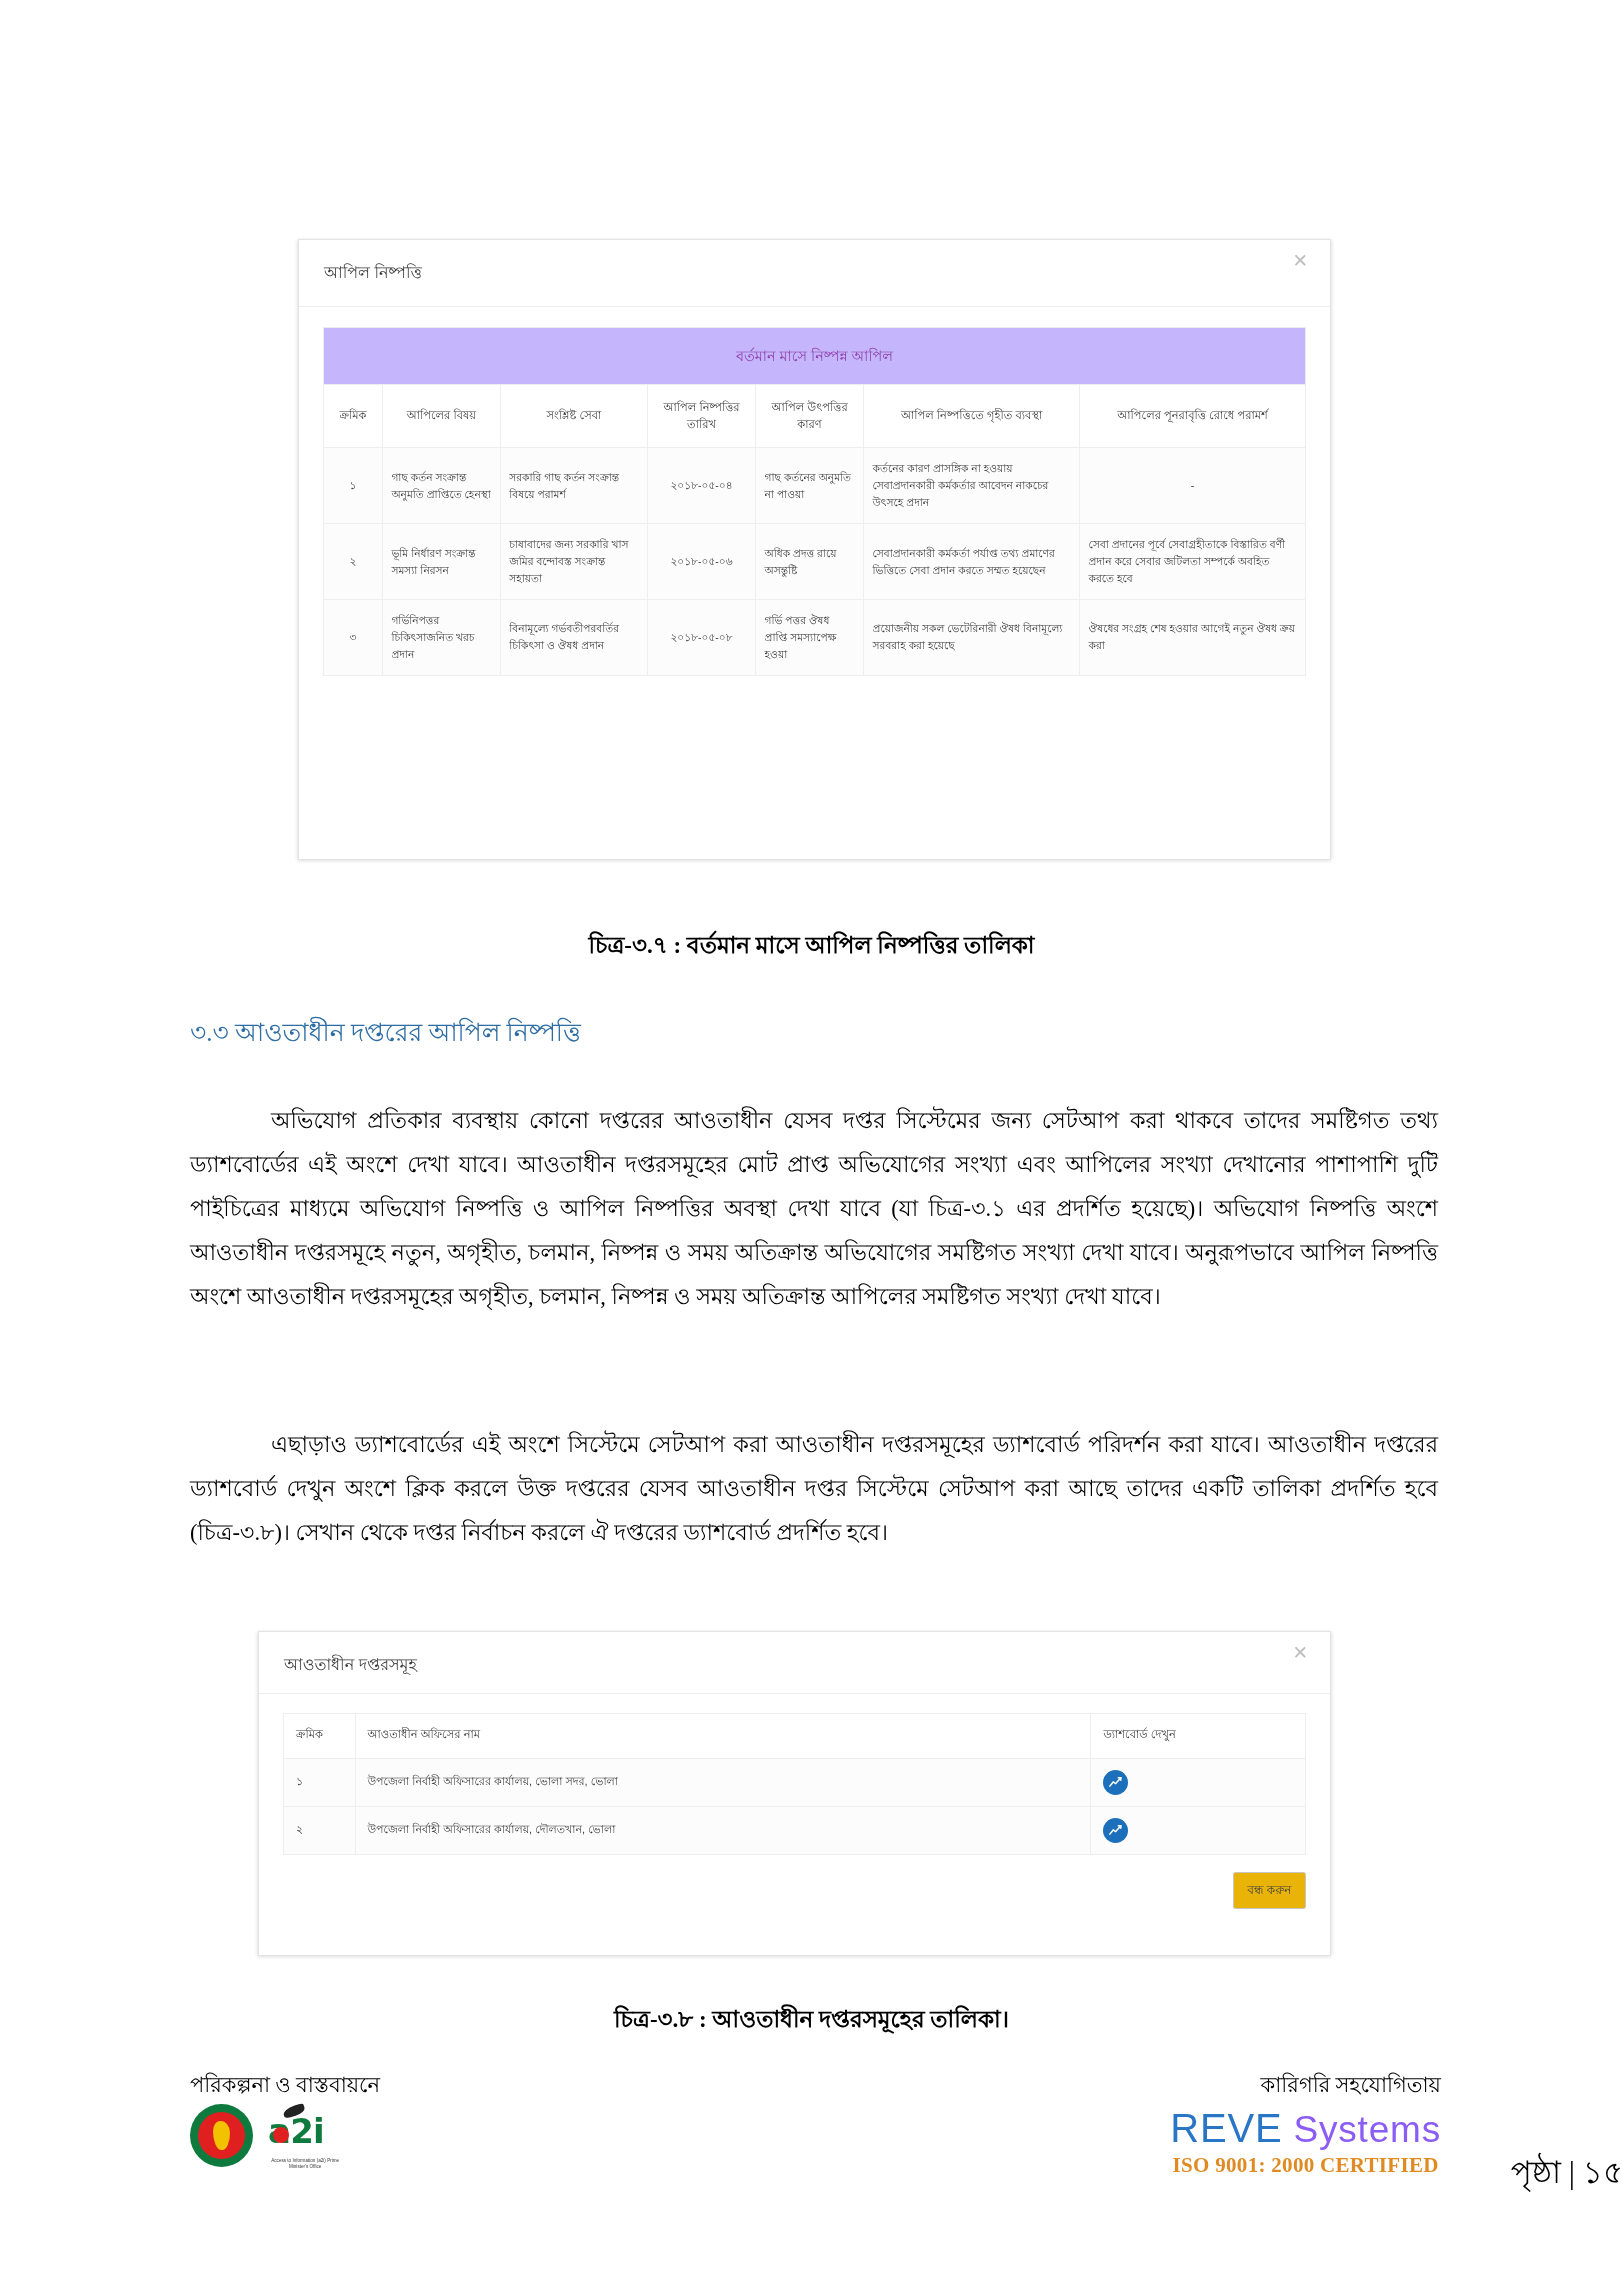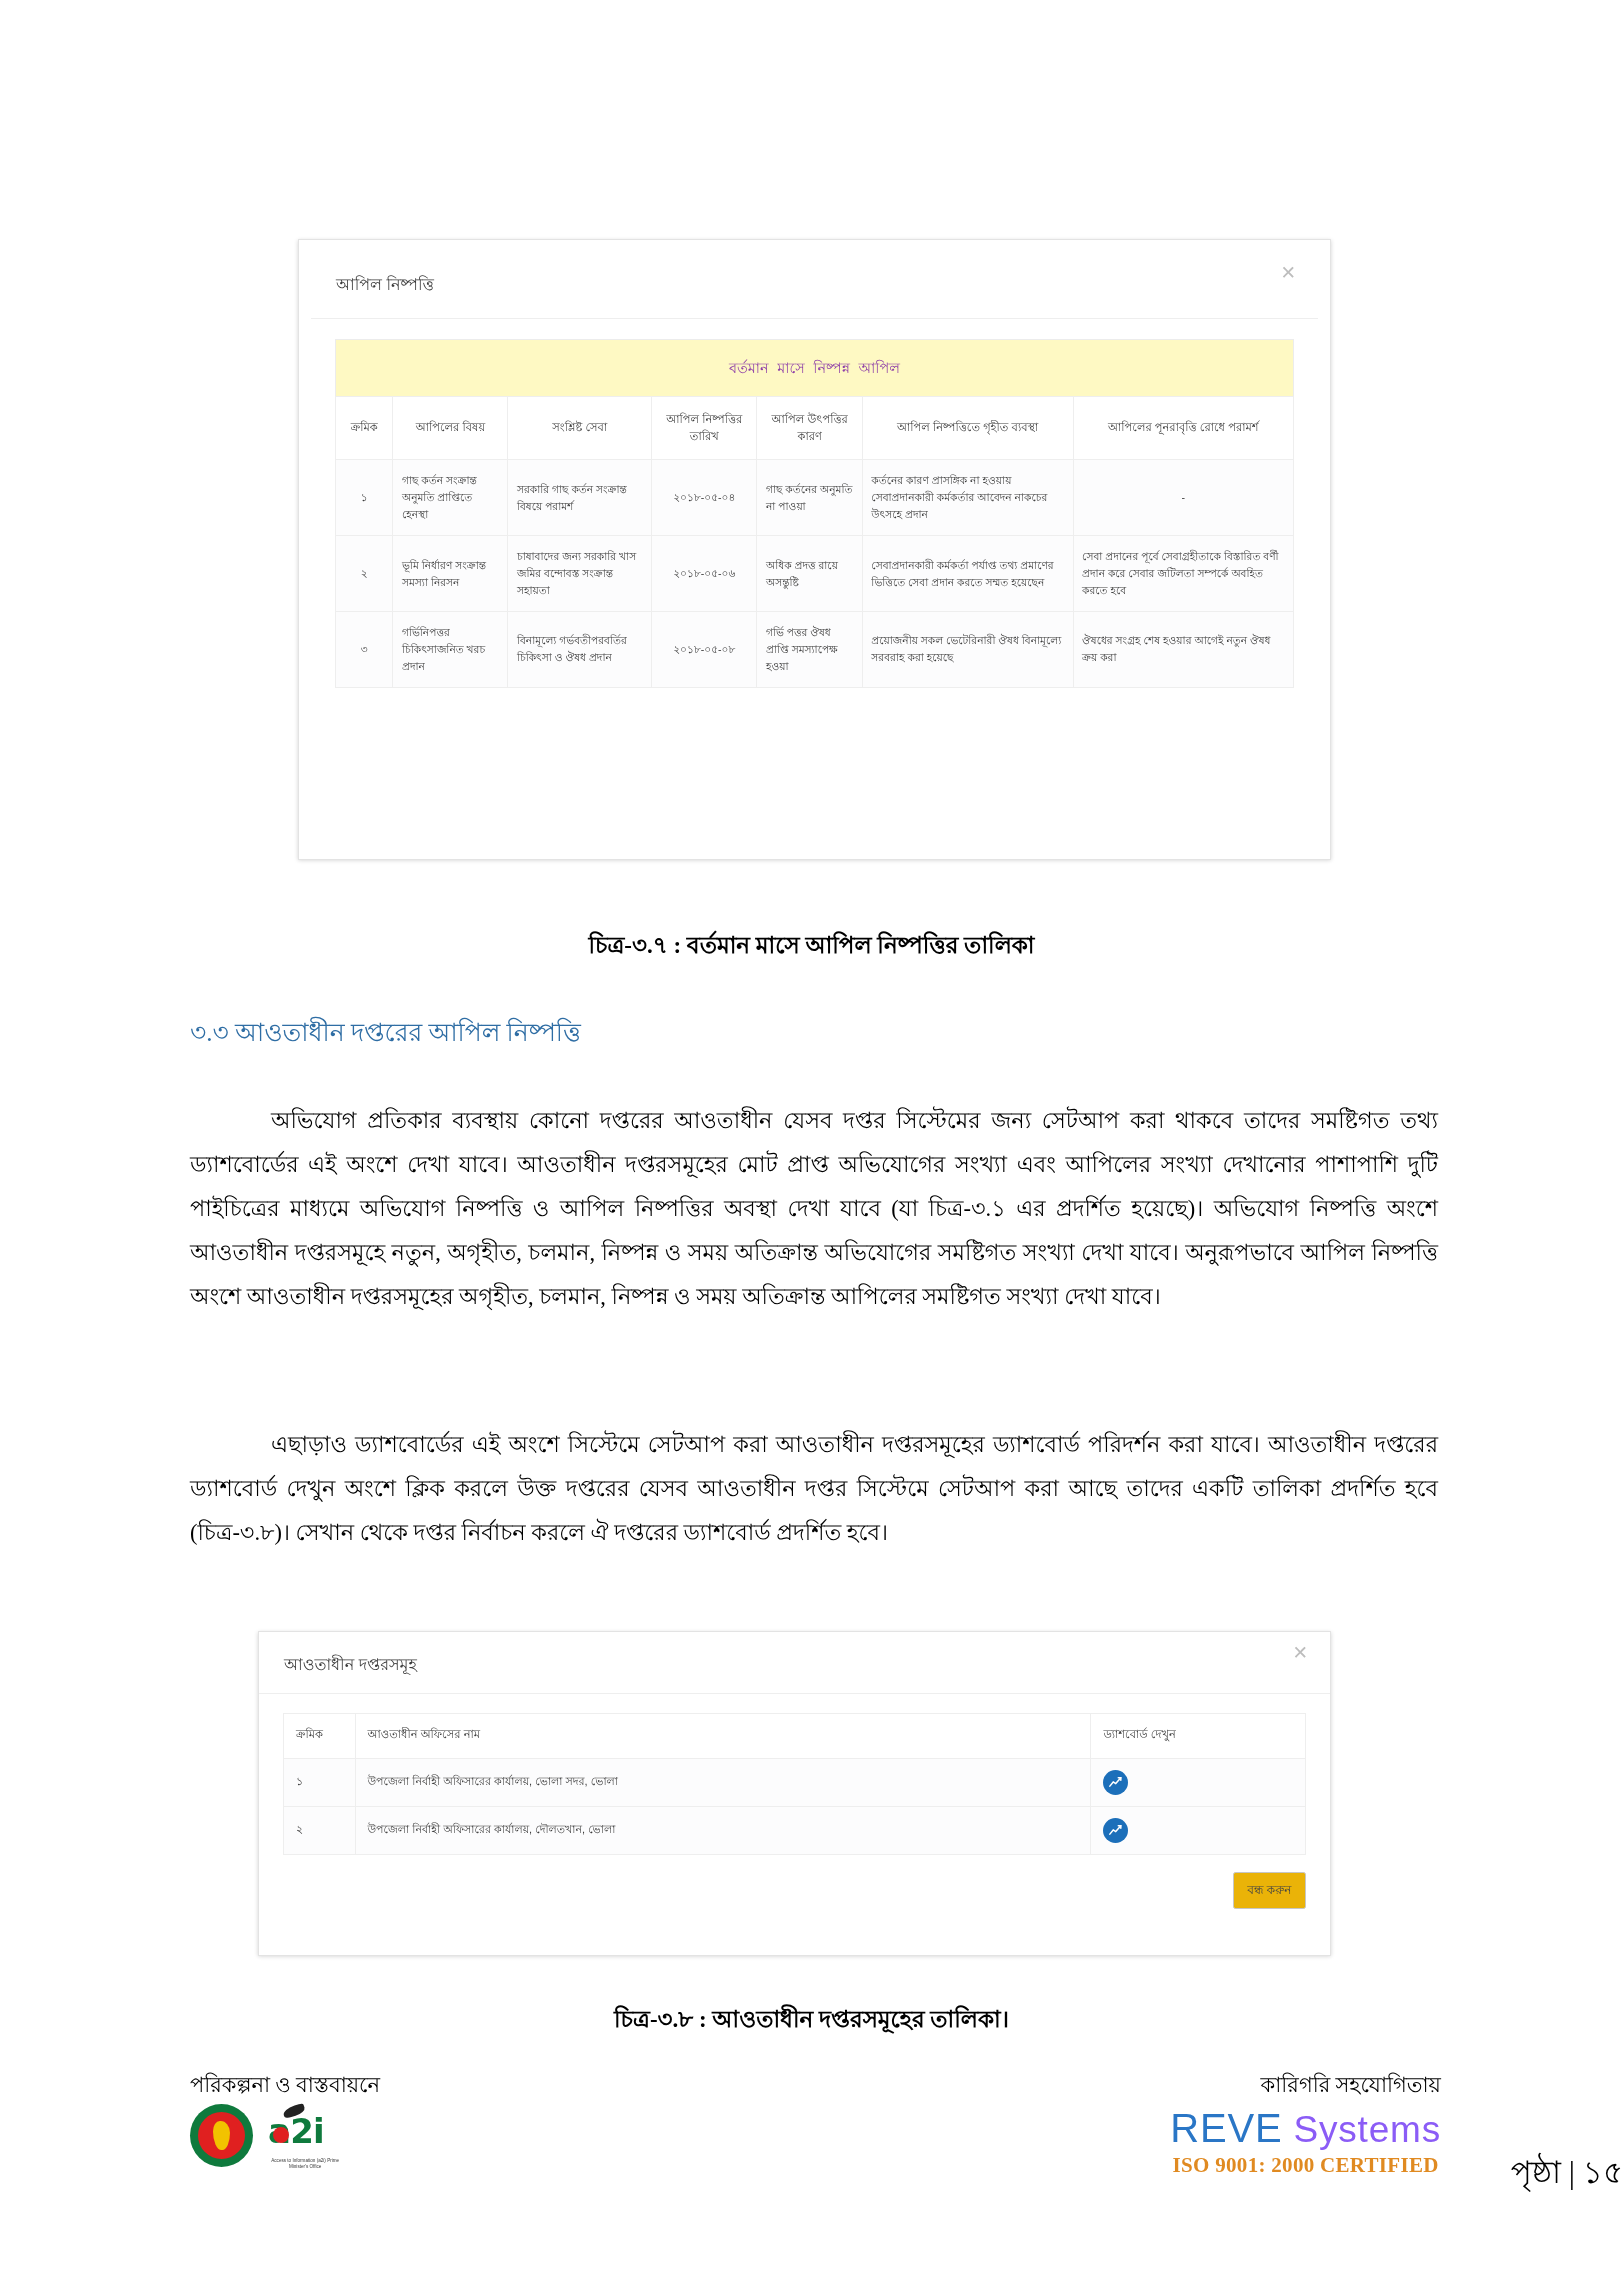"আপিল নিষ্পত্তি" #fig37 { padding: 12px -> 0 }
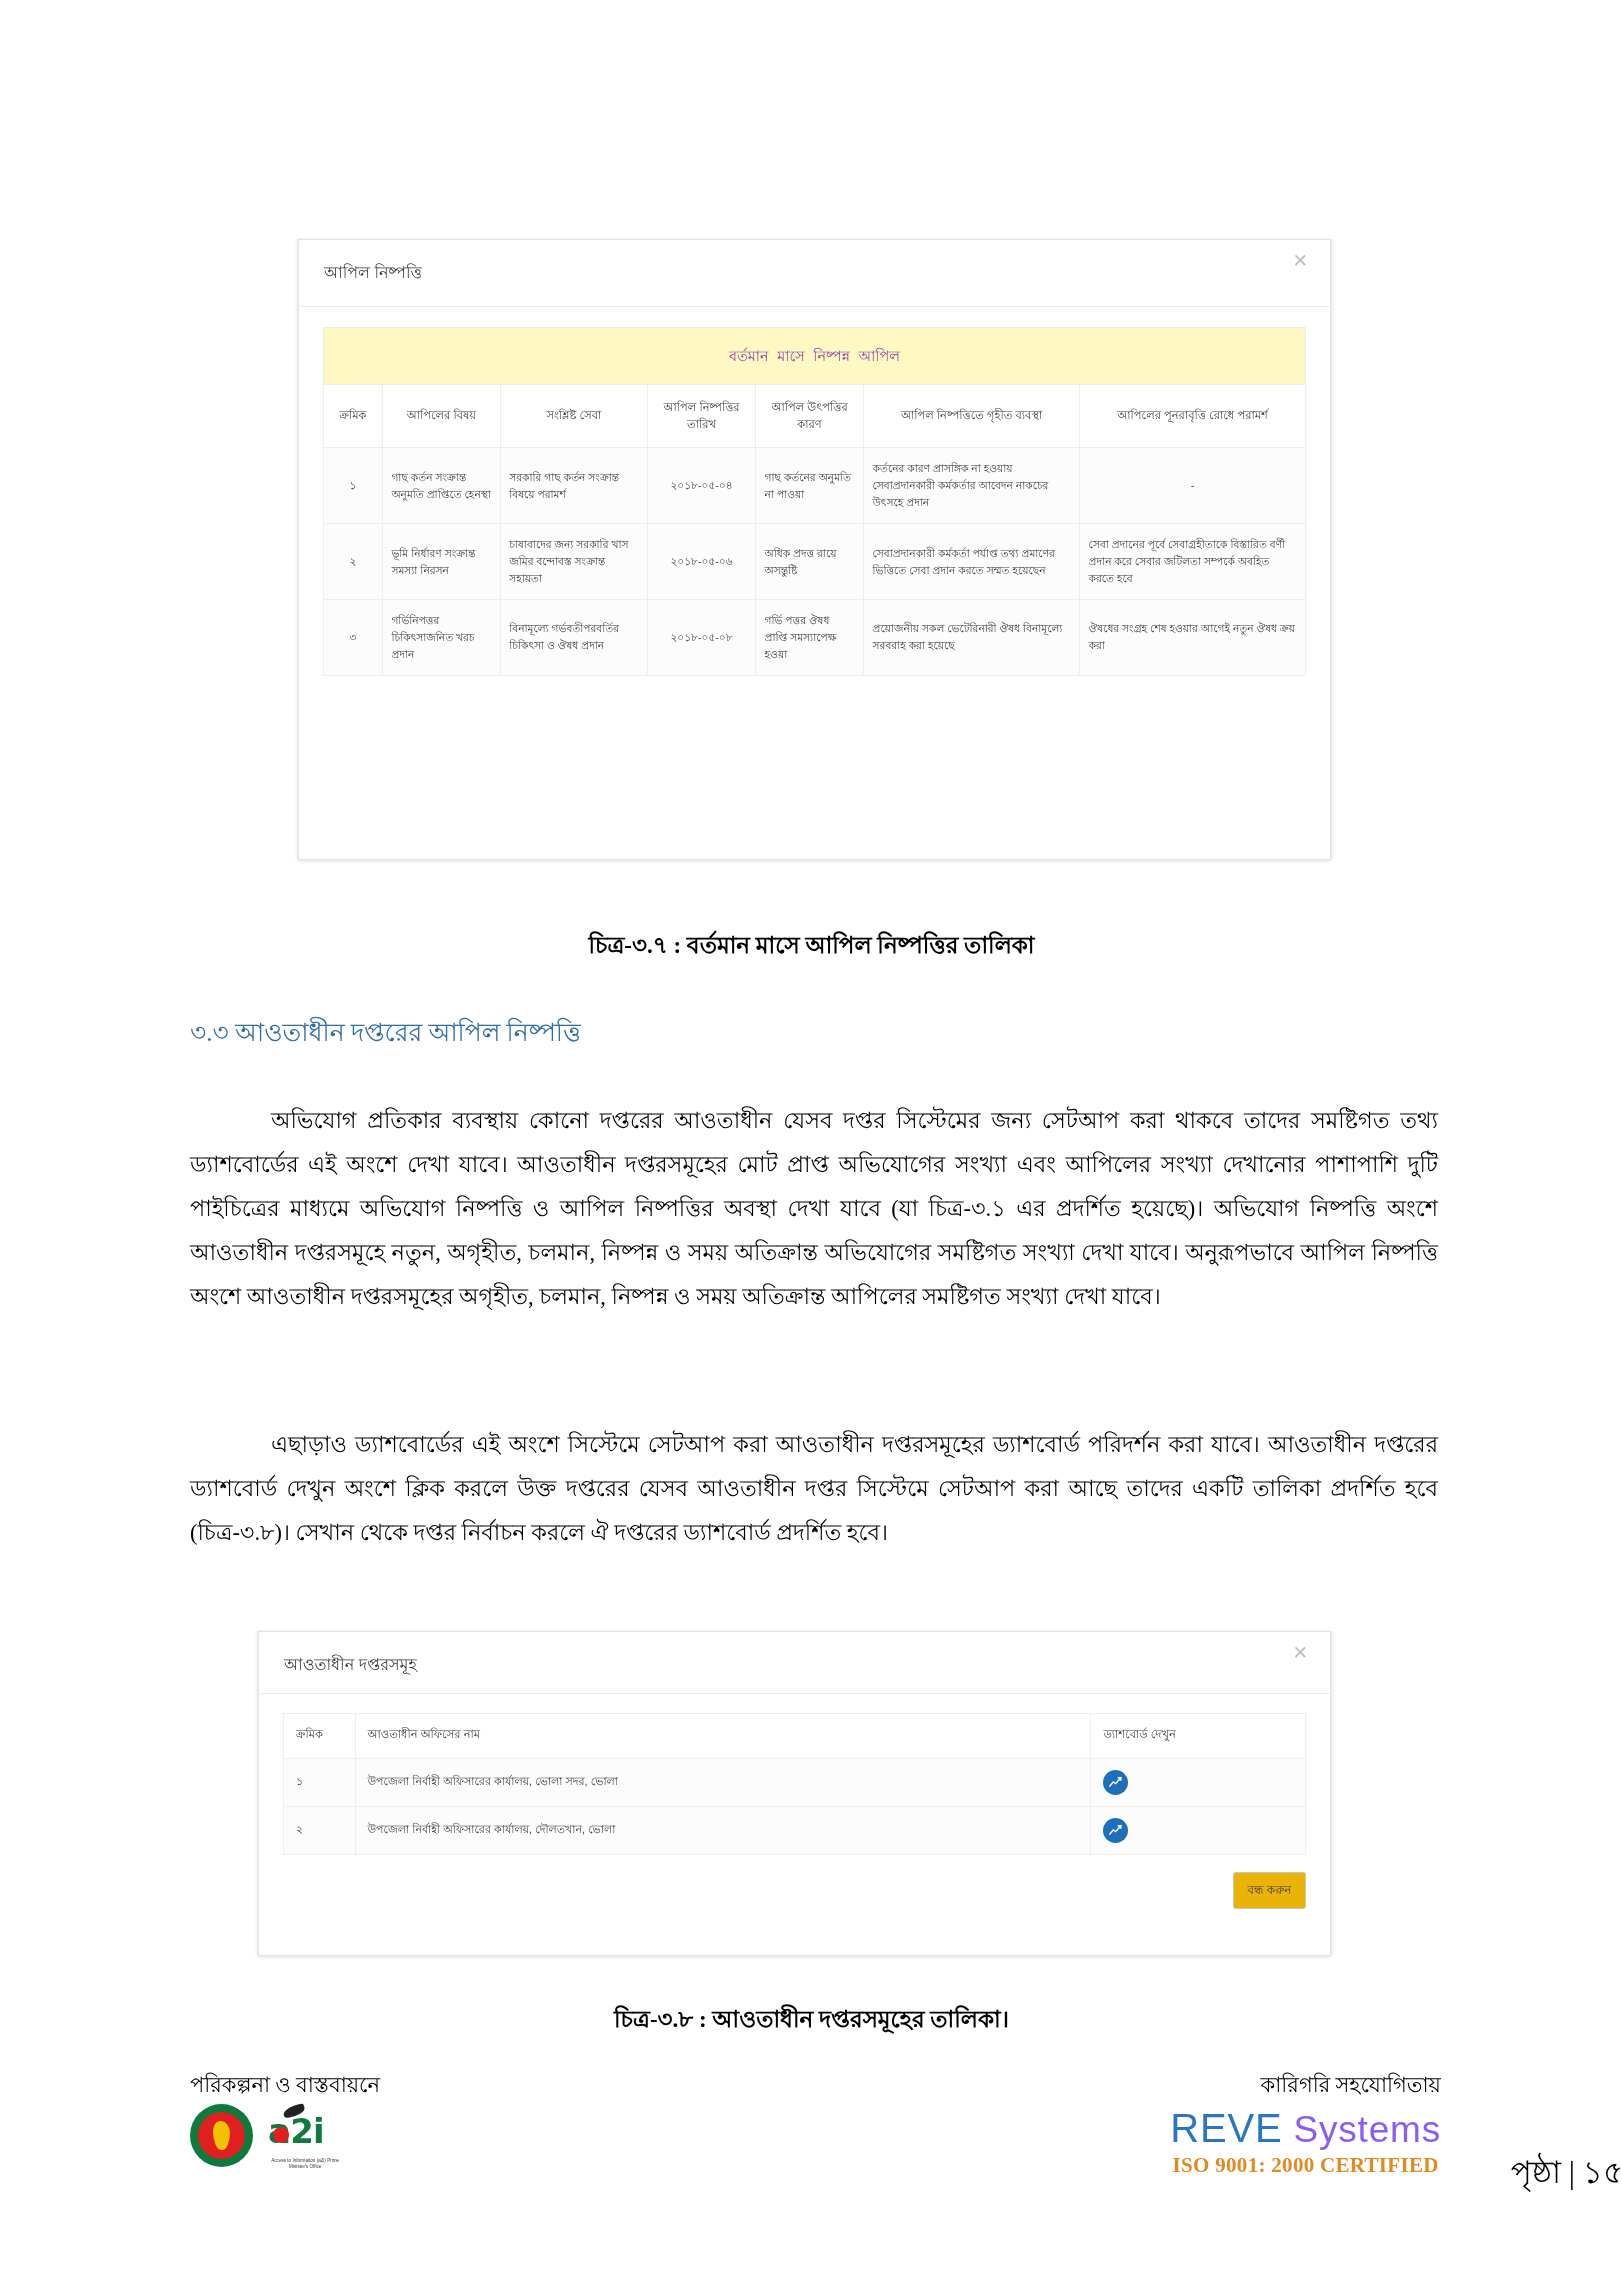"বর্তমান মাসে নিষ্পন্ন আপিল" .tbl-banner { background: #fef9c3 -> #c4b5fd; font-family: Liberation Mono, monospace -> Liberation Sans, sans-serif }
